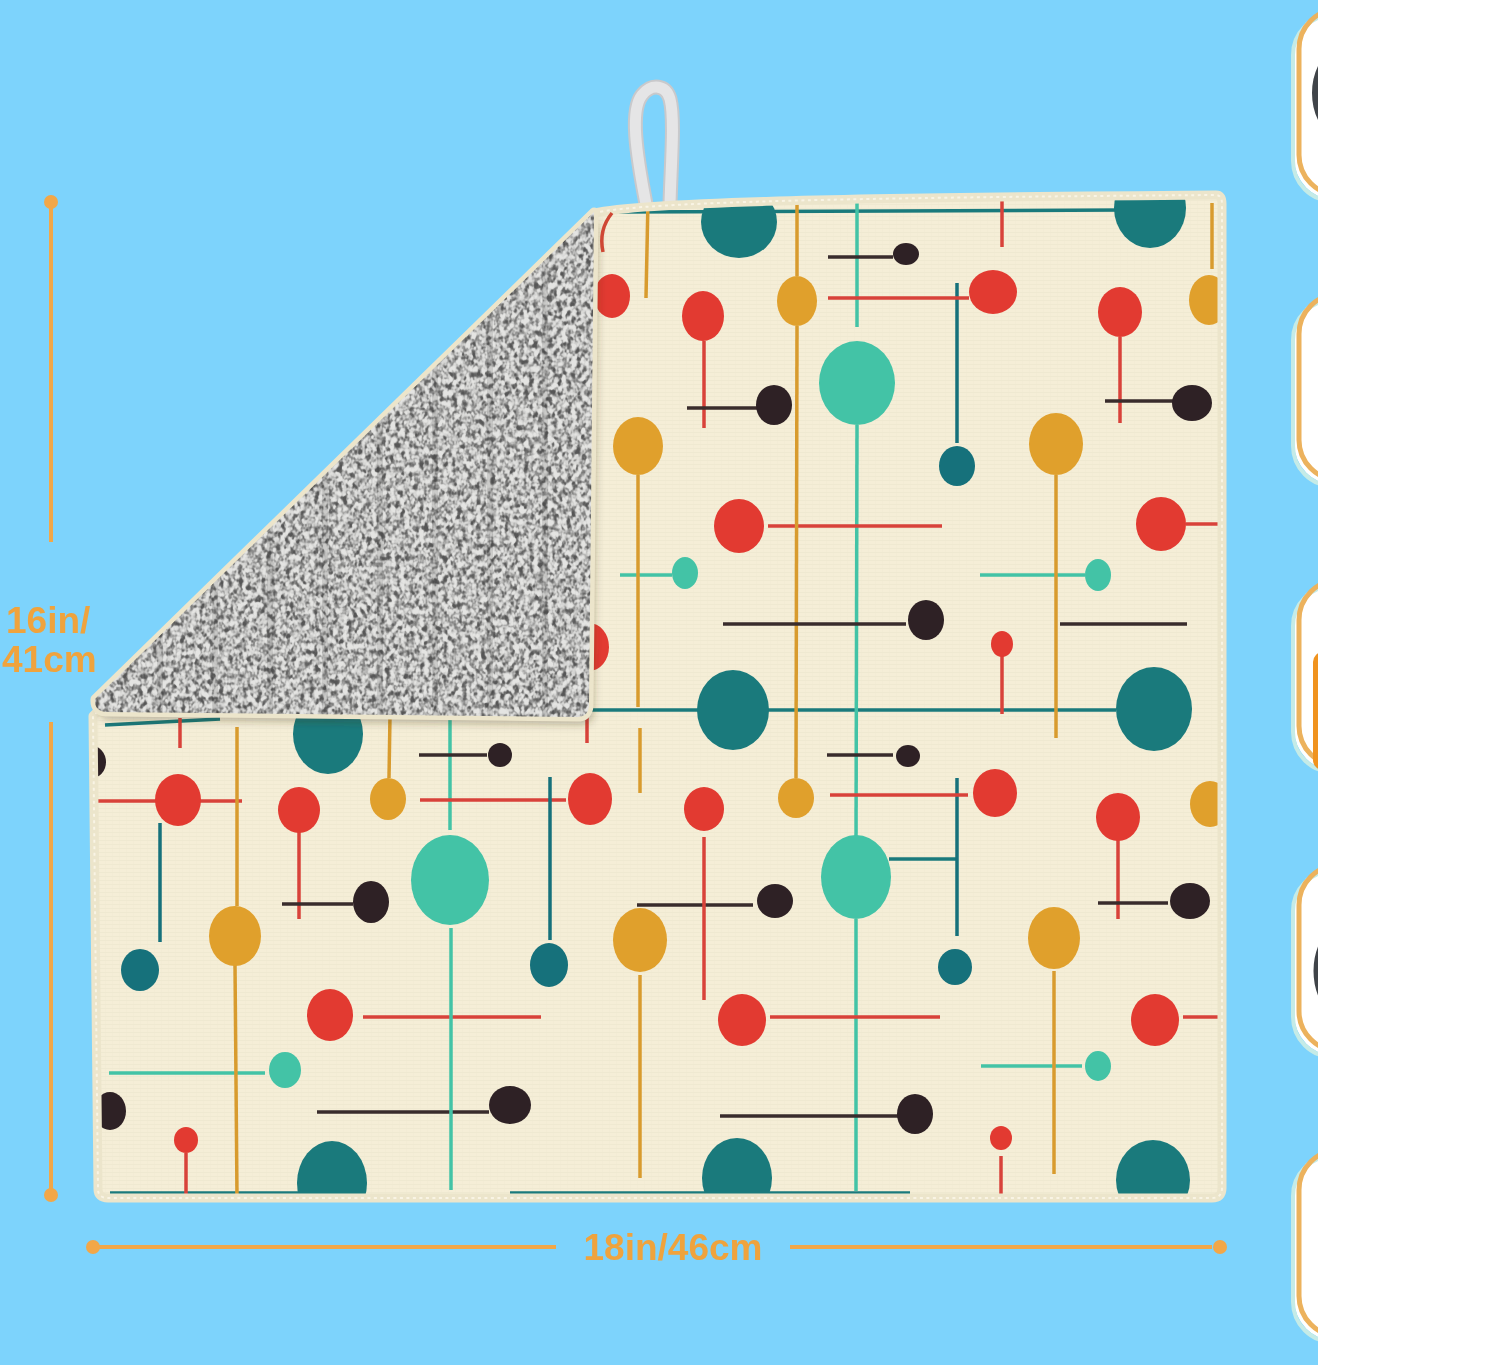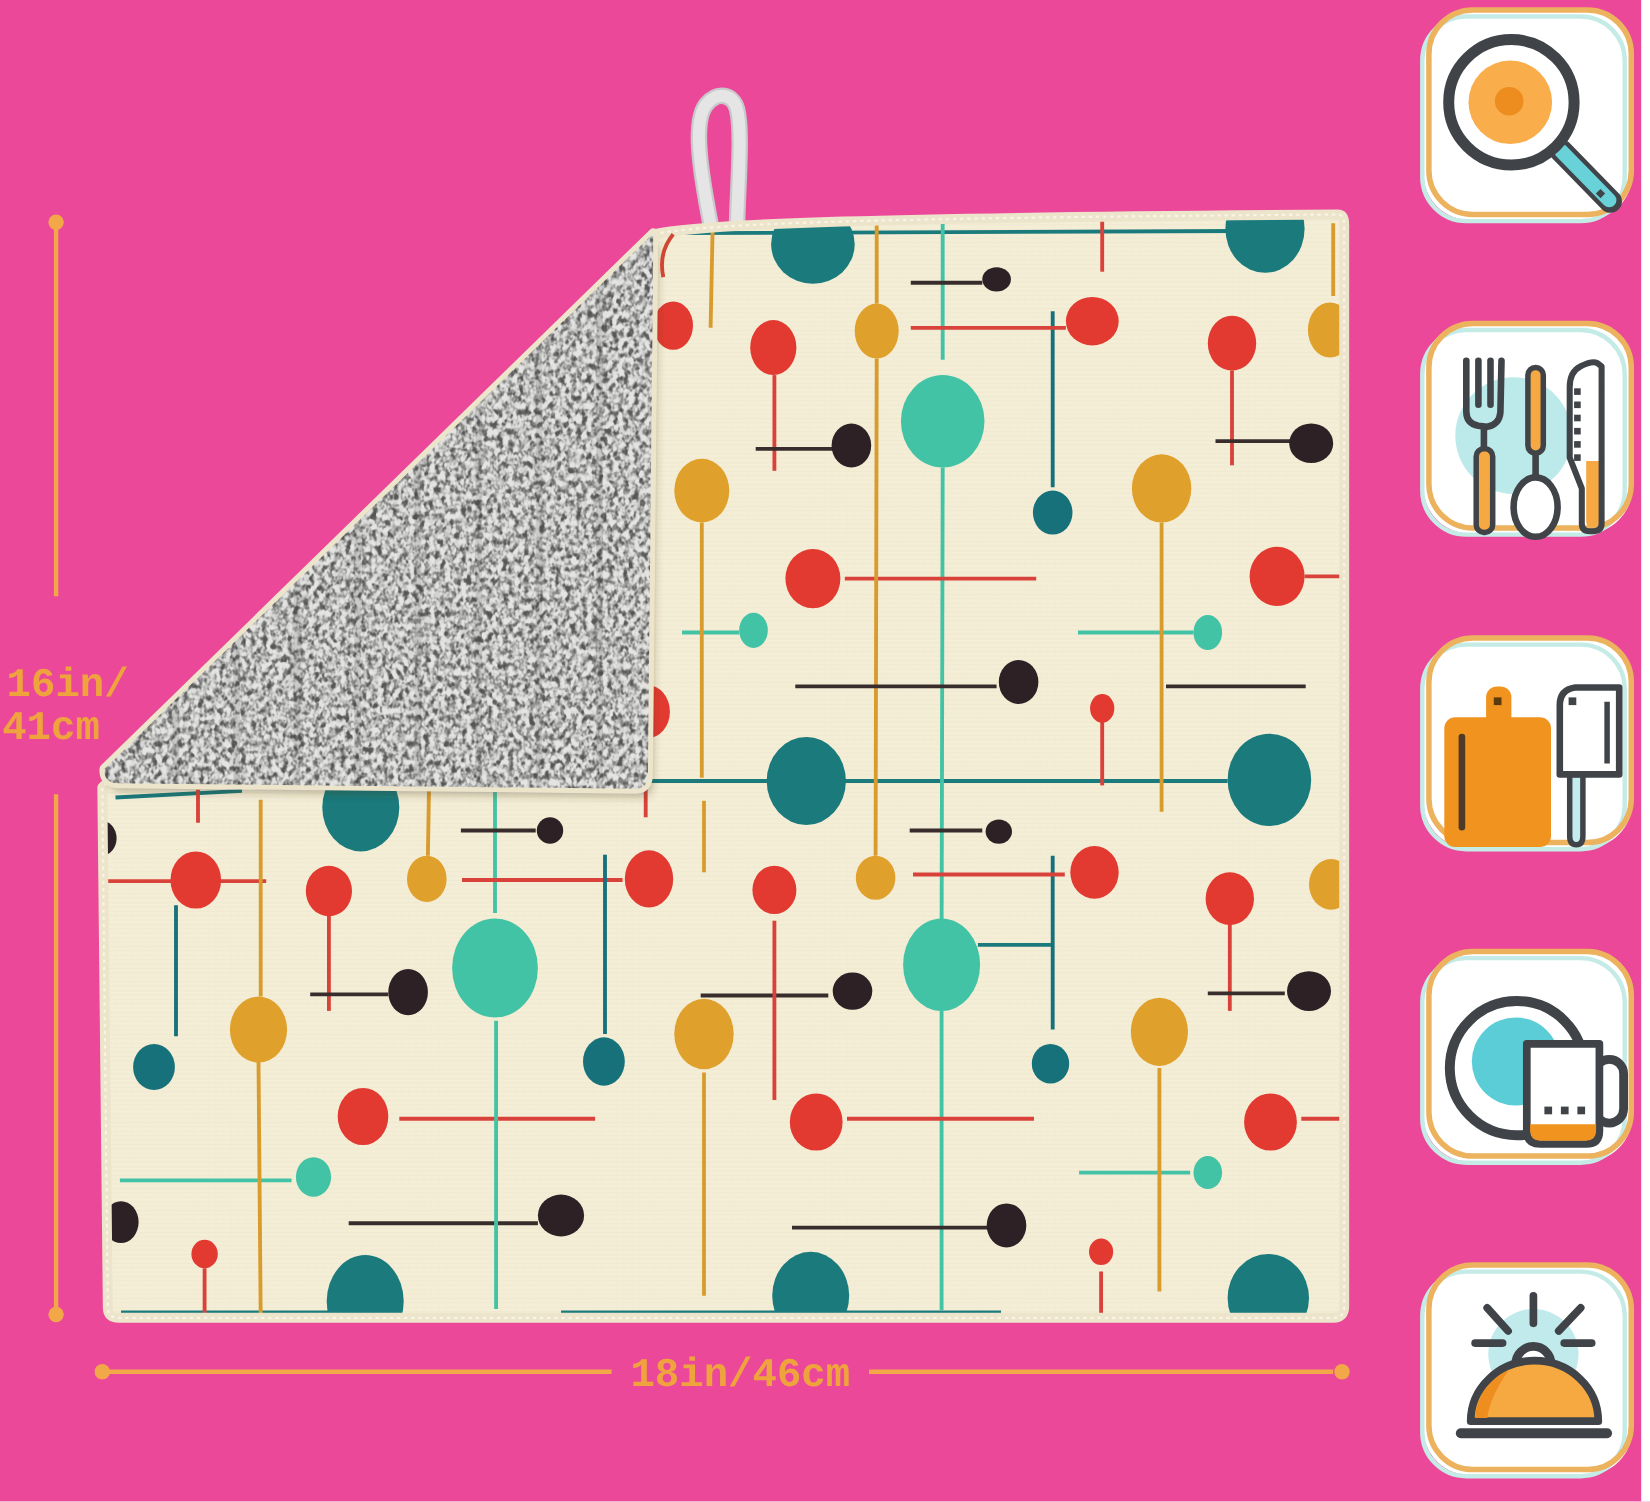"16in/" .page { background: #ec4899 -> #7dd3fc; font-family: Liberation Mono, monospace -> Liberation Sans, sans-serif; width: 1492px -> 1318px }
